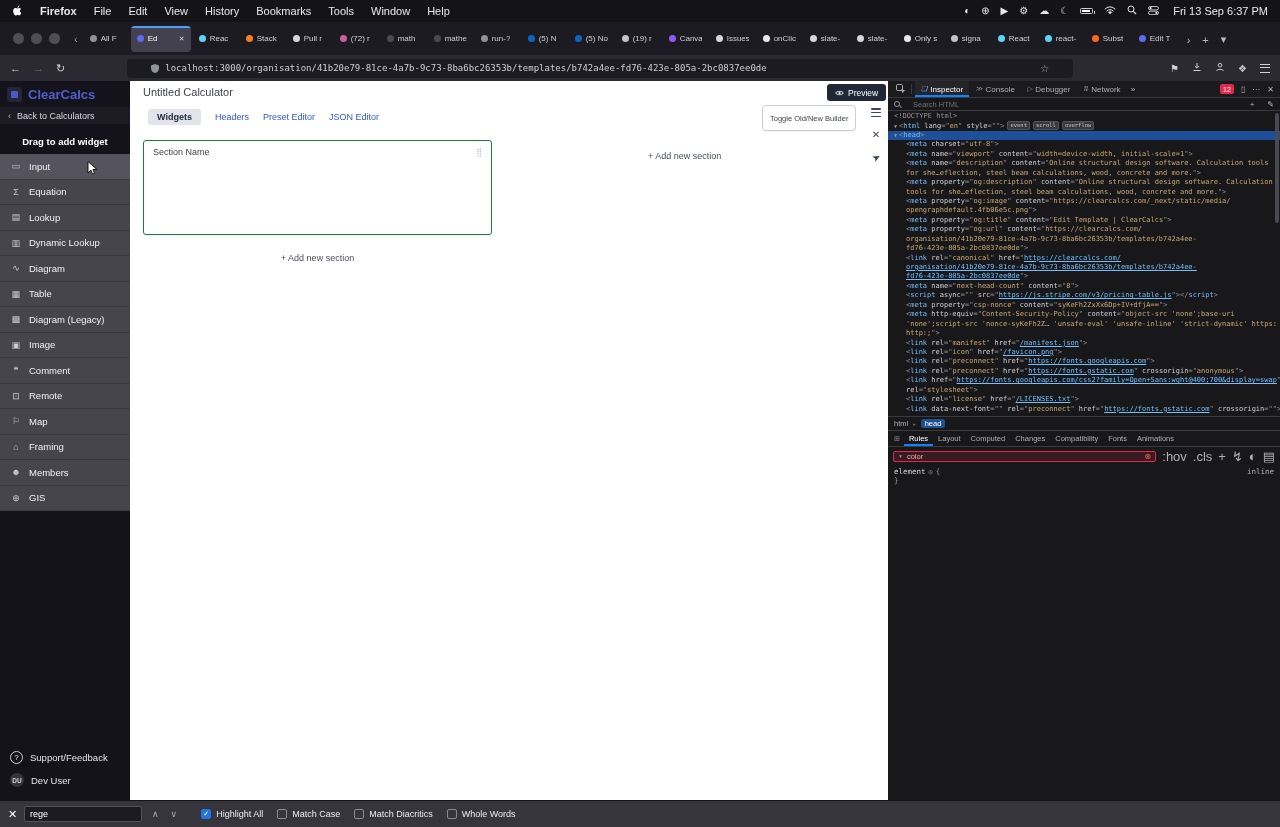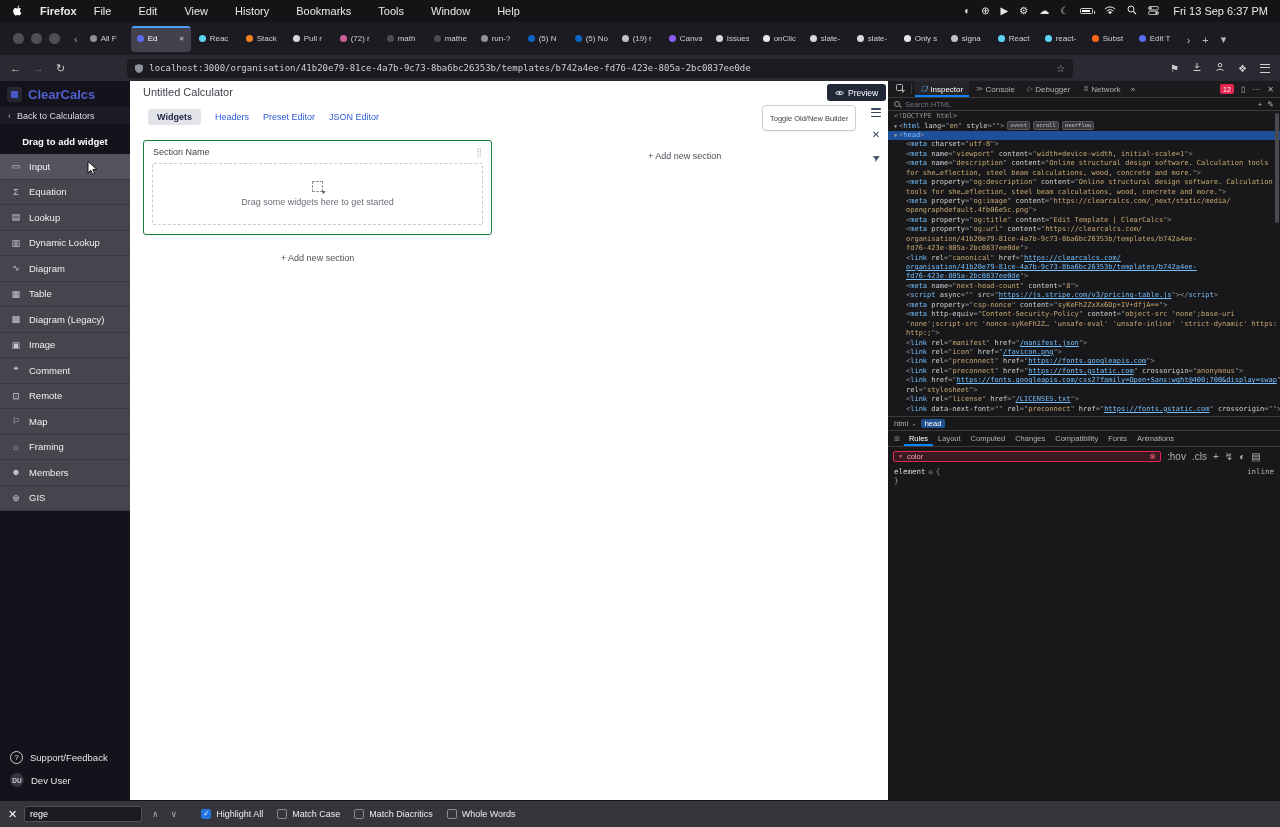"File" span { gap: 27px -> 17px }
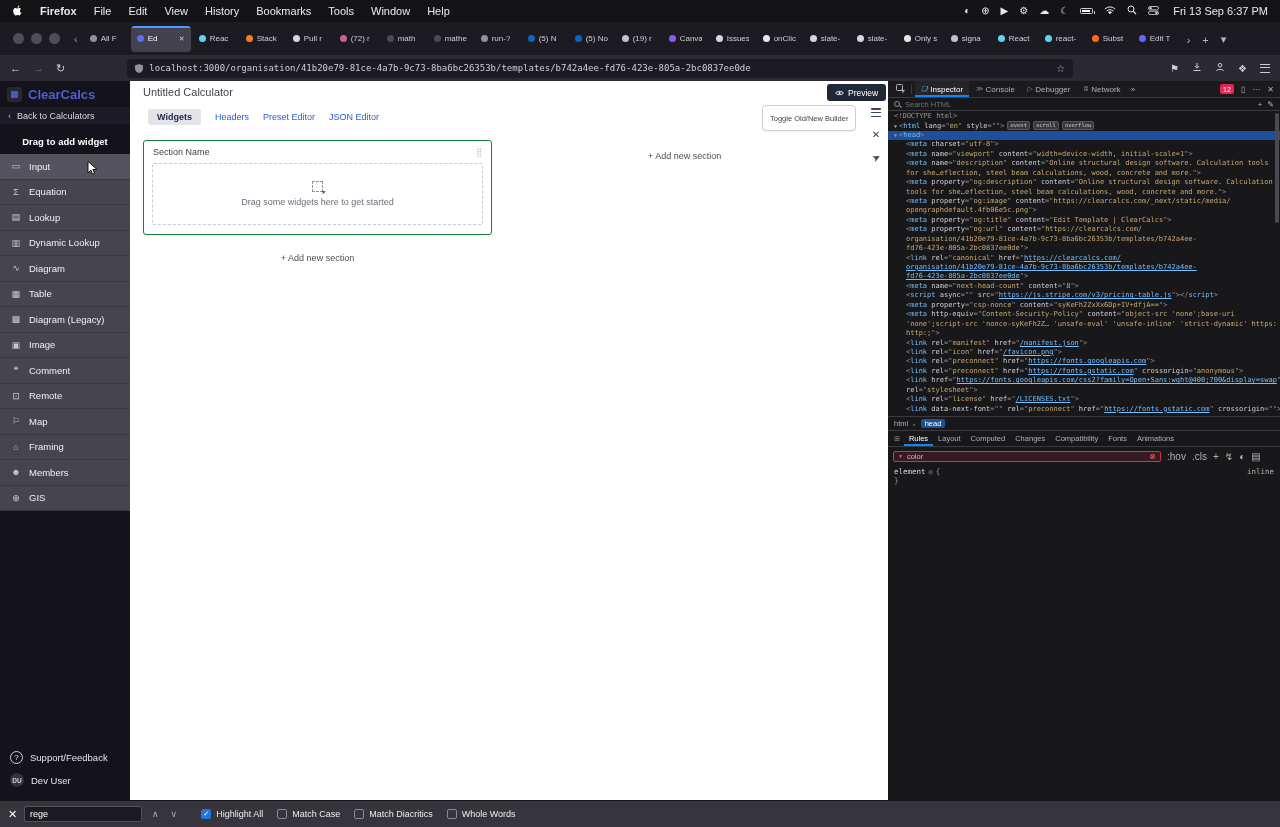"localhost:3000/organisation/41b20e79-81c" .urlfield { padding: 0 8px -> 0 24px }
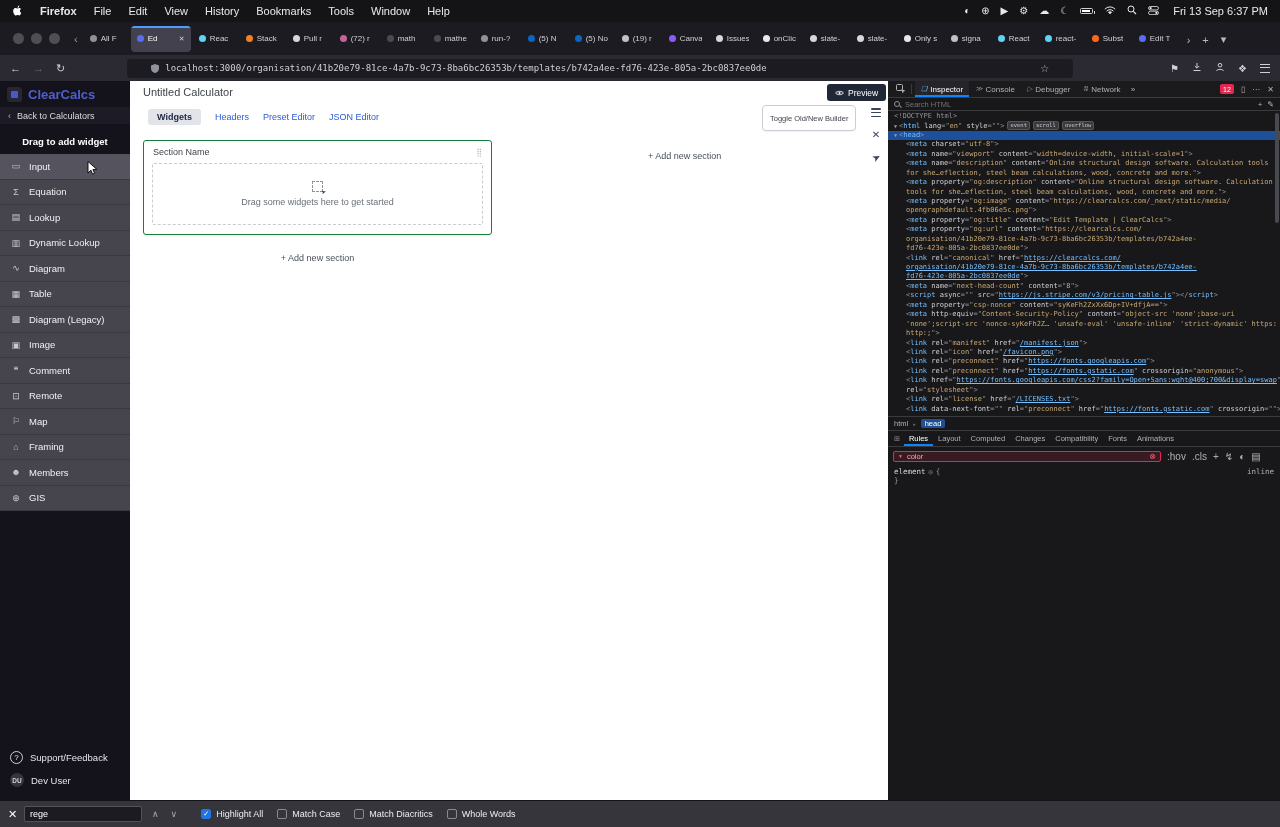"Search HTML" .dt-search { gap: 5px -> 13px }
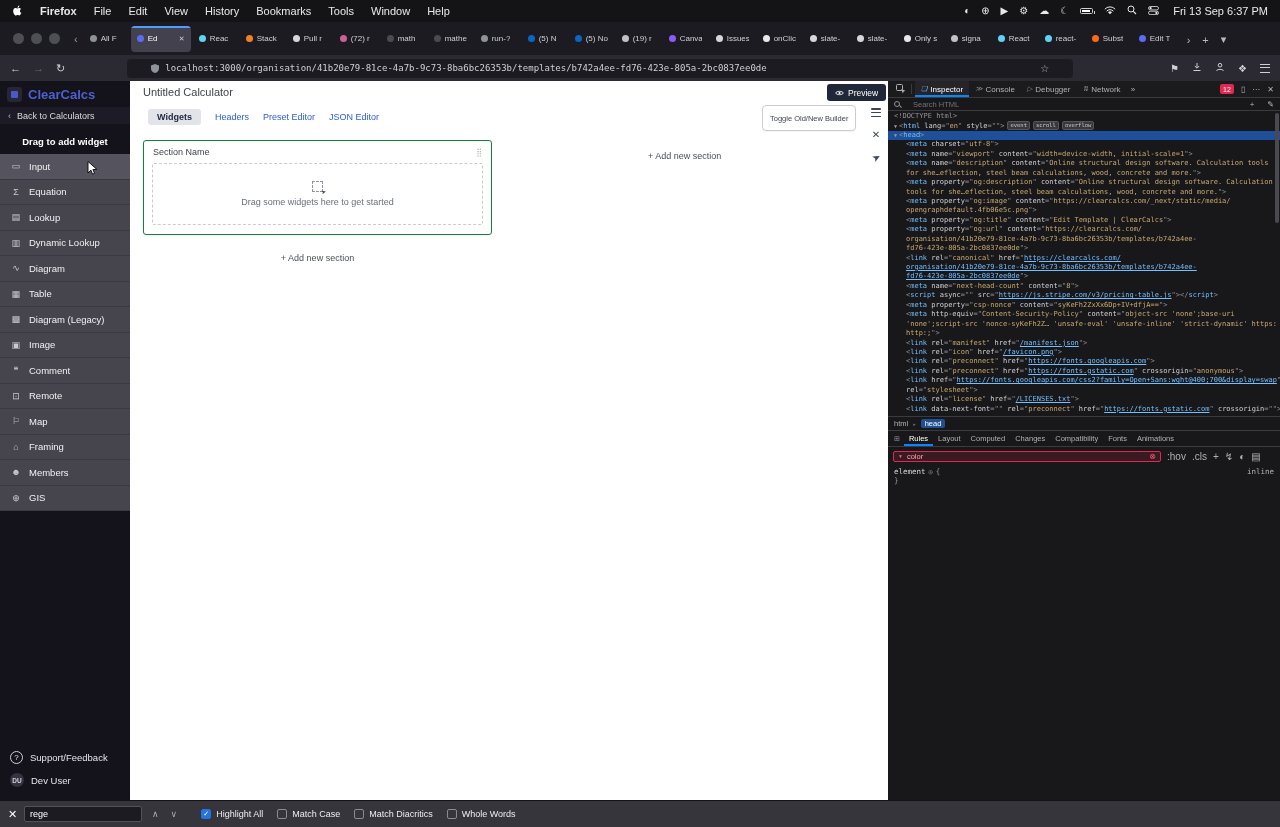"Drag some widgets here to" div.dropzone { html: <div> <span></span> <span>Drag some widgets here to get started</span> </div> -> none }
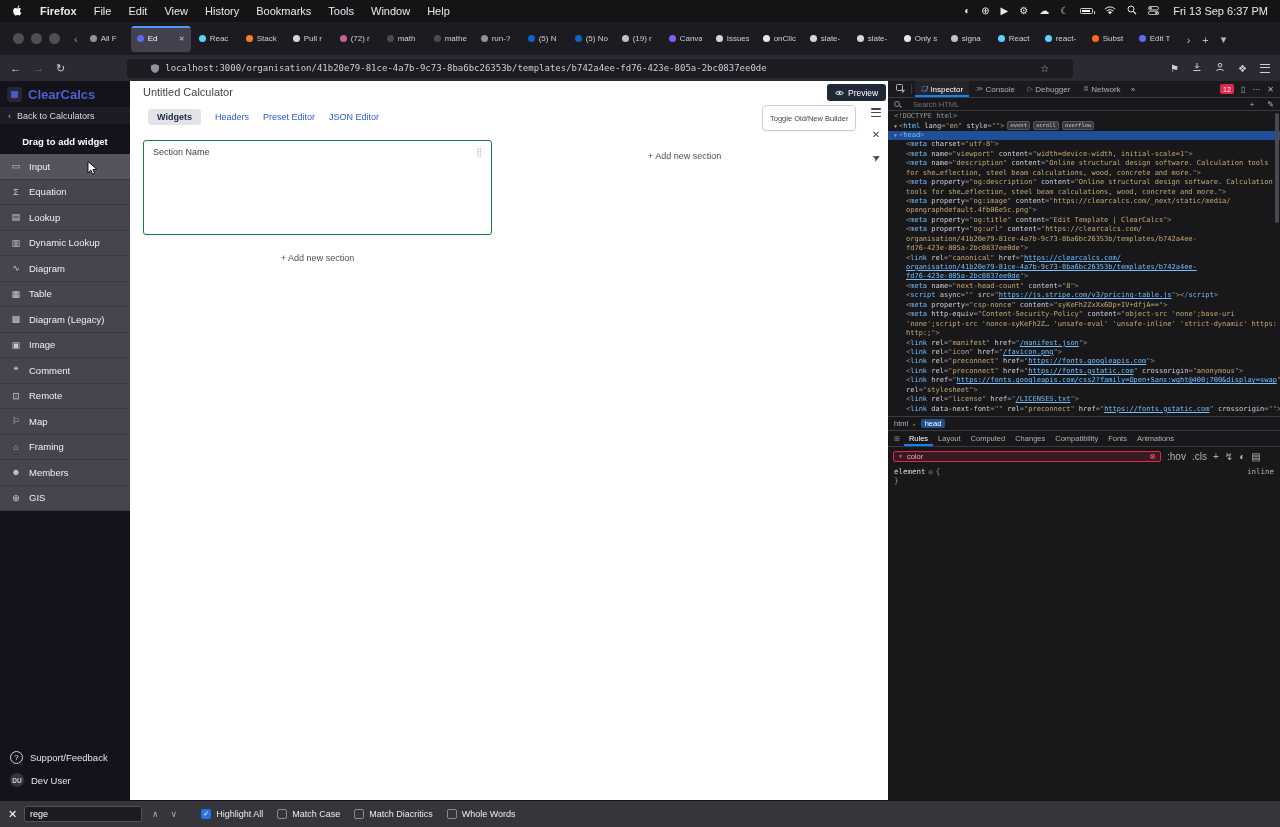":hov" .f-aux { font-size: 10px -> 13px }
